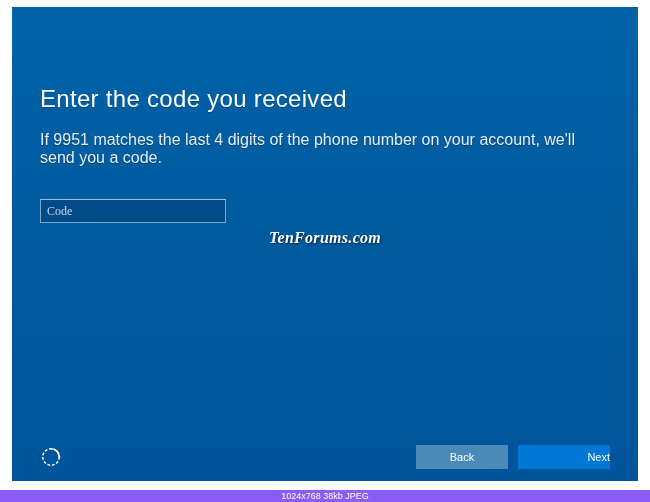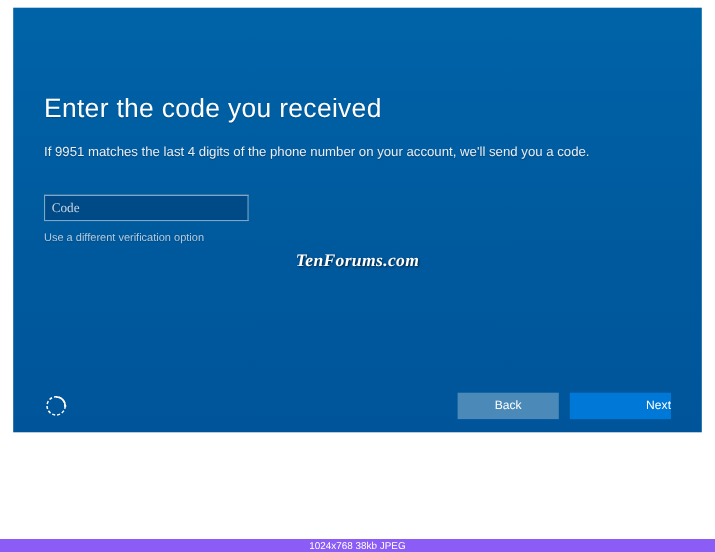"Enter the code you received" .oobe-screen { height: 386px -> 474px }
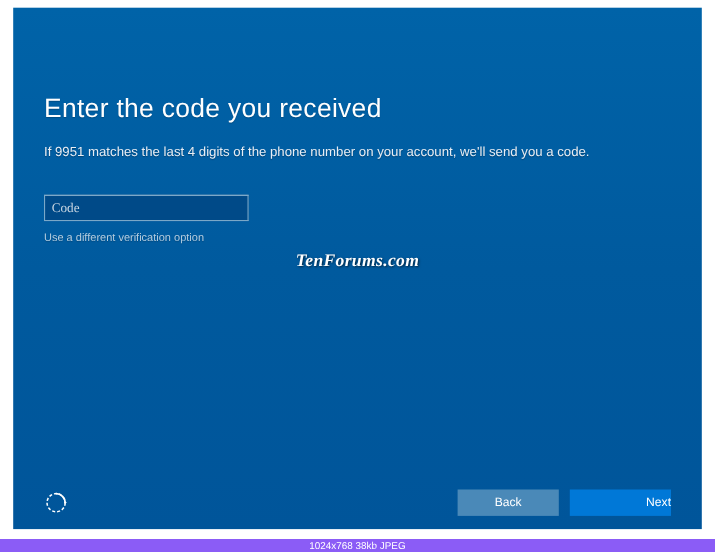"If 9951 matches the last" .subtext { font-size: 12px -> 16px }
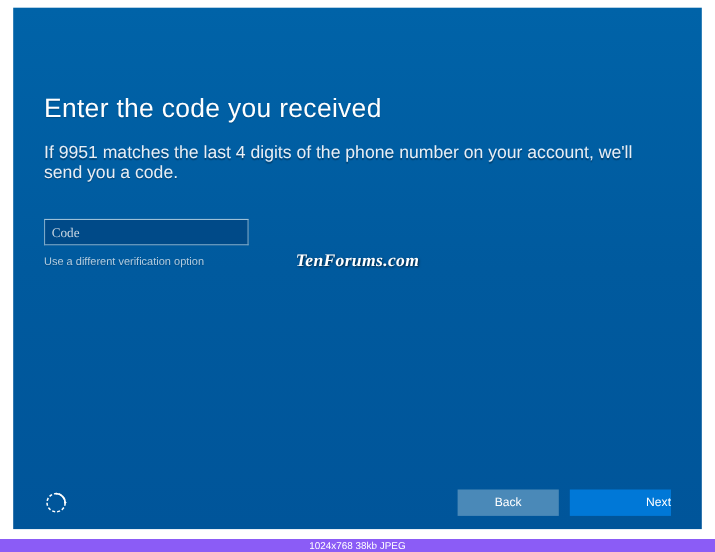"Use a different verification option" span.alt-link { html: <span>Use a different verification option</span> -> none }
